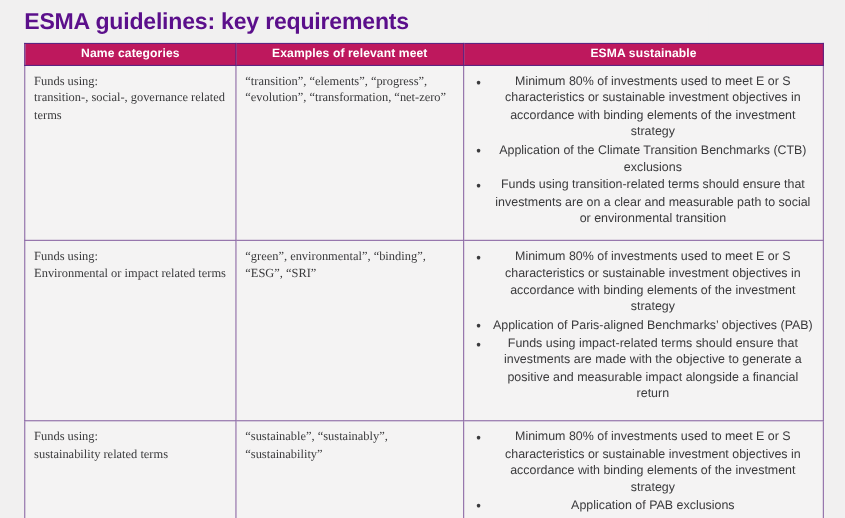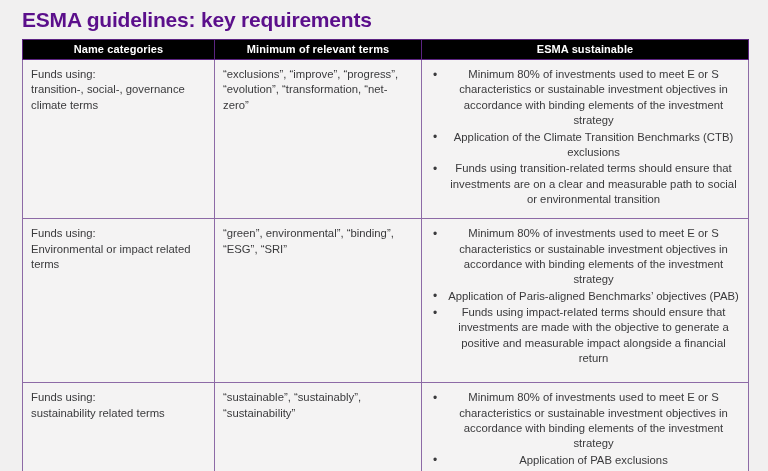"Name categories" table.esma th { background: #000000 -> #be185d }
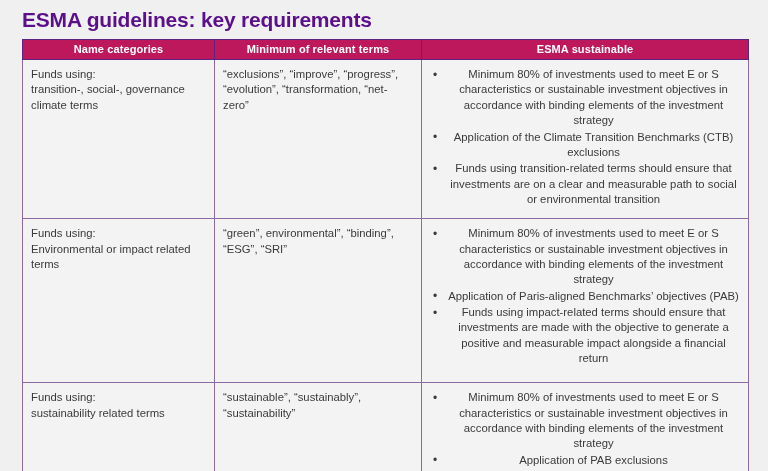"Minimum of relevant terms" th { text: Minimum of relevant terms -> Examples of relevant meet }
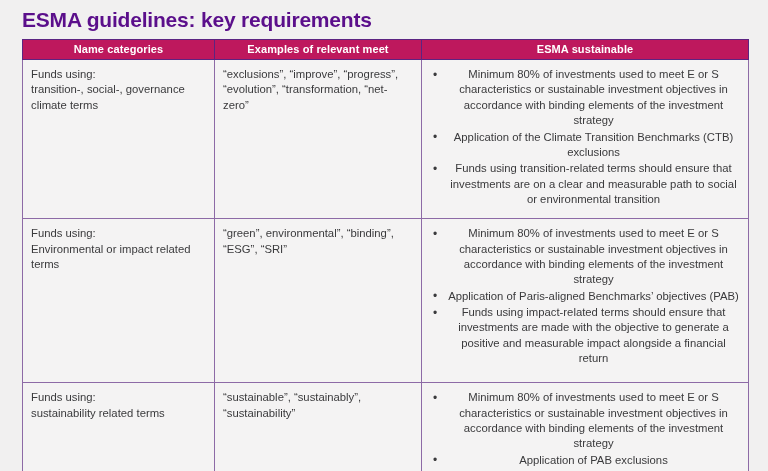"Funds using:" .cell-line { font-family: none -> Liberation Serif, serif }
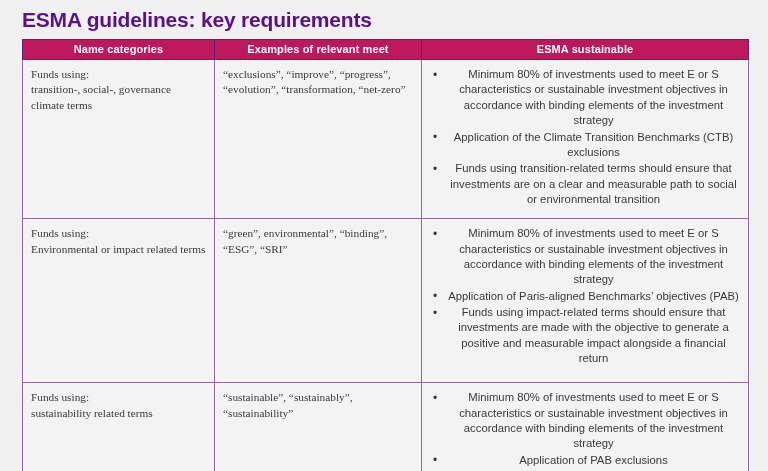"“exclusions”, “improve”, “progress”," span.cell-line { text: exclusions”, “improve -> transition”, “elements }
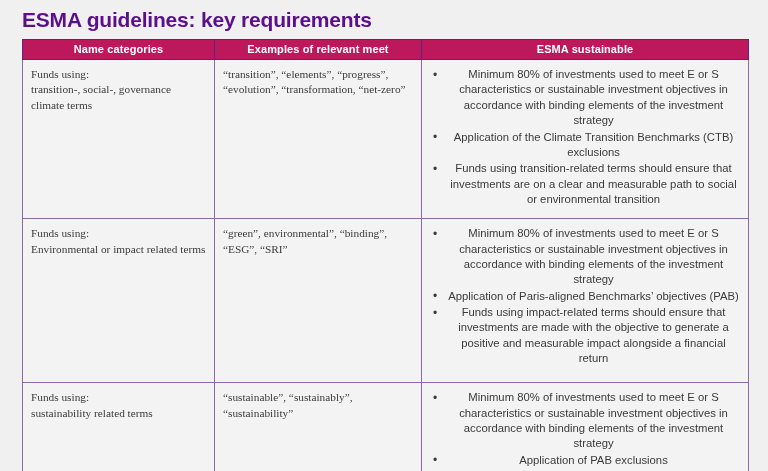"transition-, social-, governance climate" span.cell-line { text: climate -> related }
